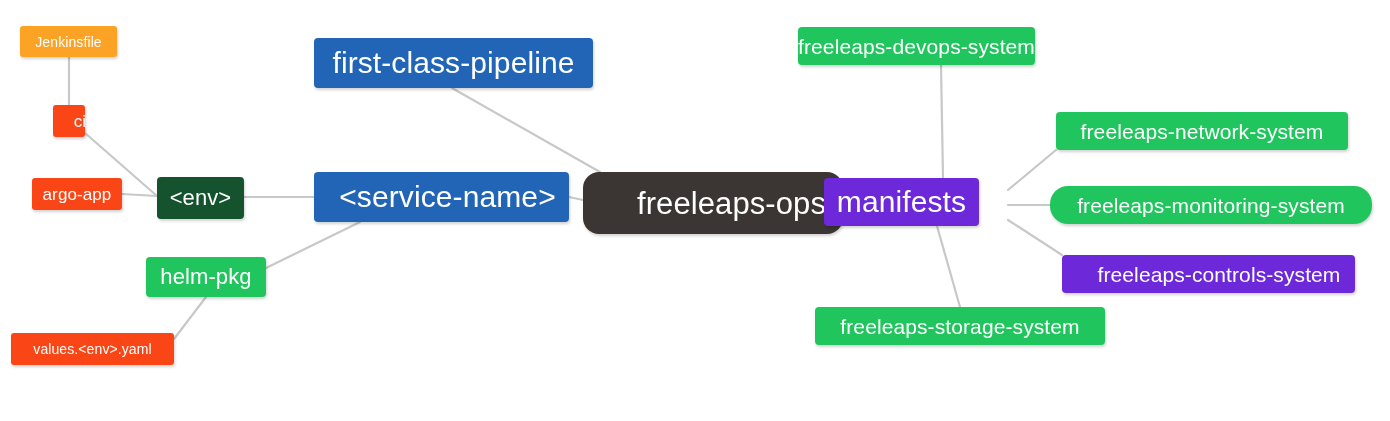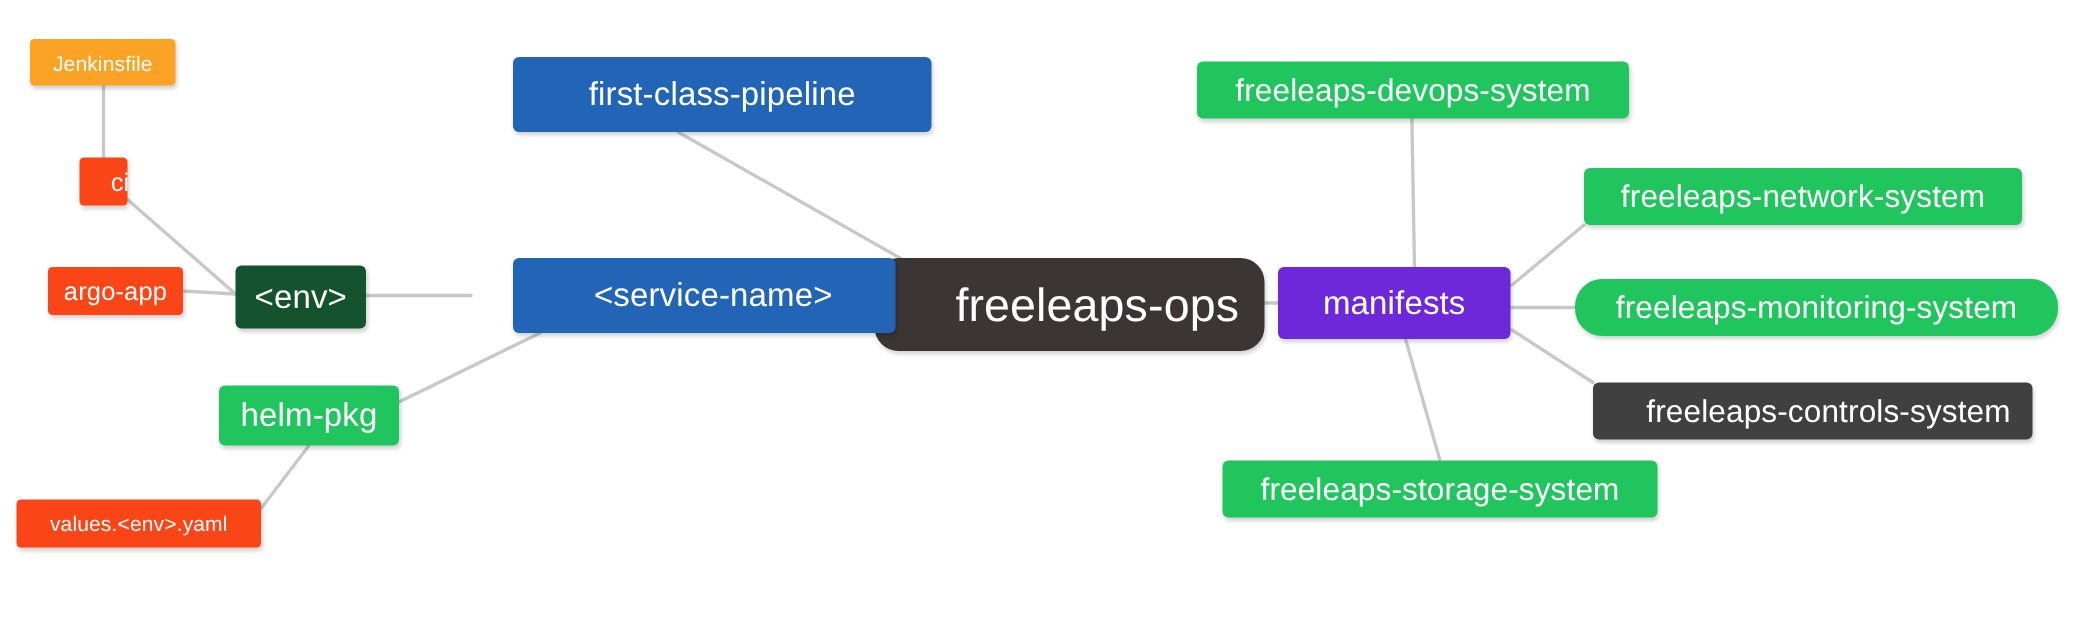"first-class-pipeline" .node.branch { font-size: 22px -> 30px; margin-left: 28px -> none }
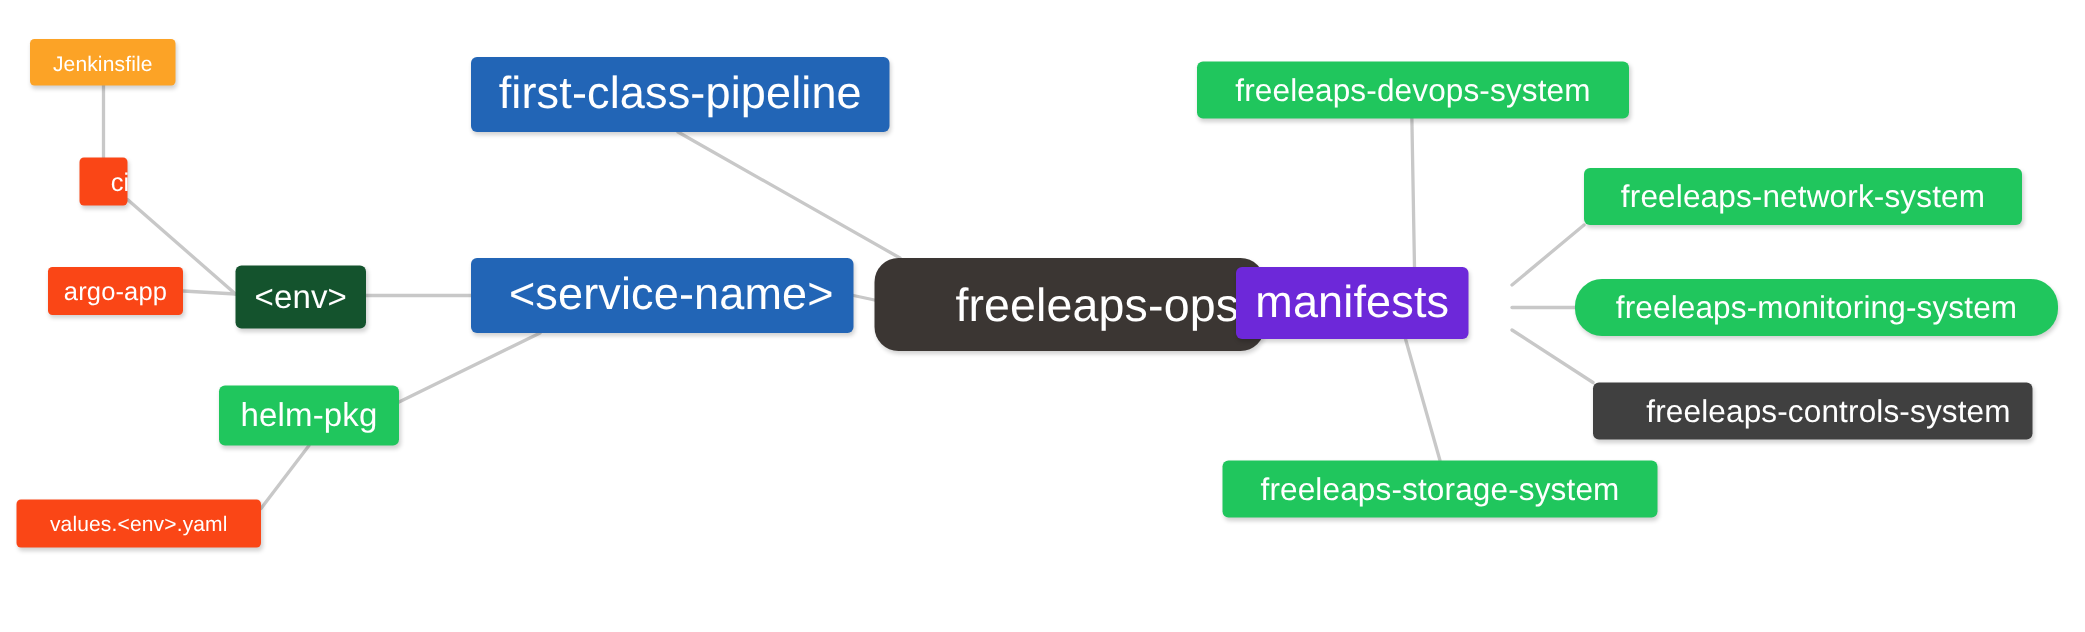"freeleaps-devops-system" div.node { top: 41px -> 27px; width: 288px -> 237px }
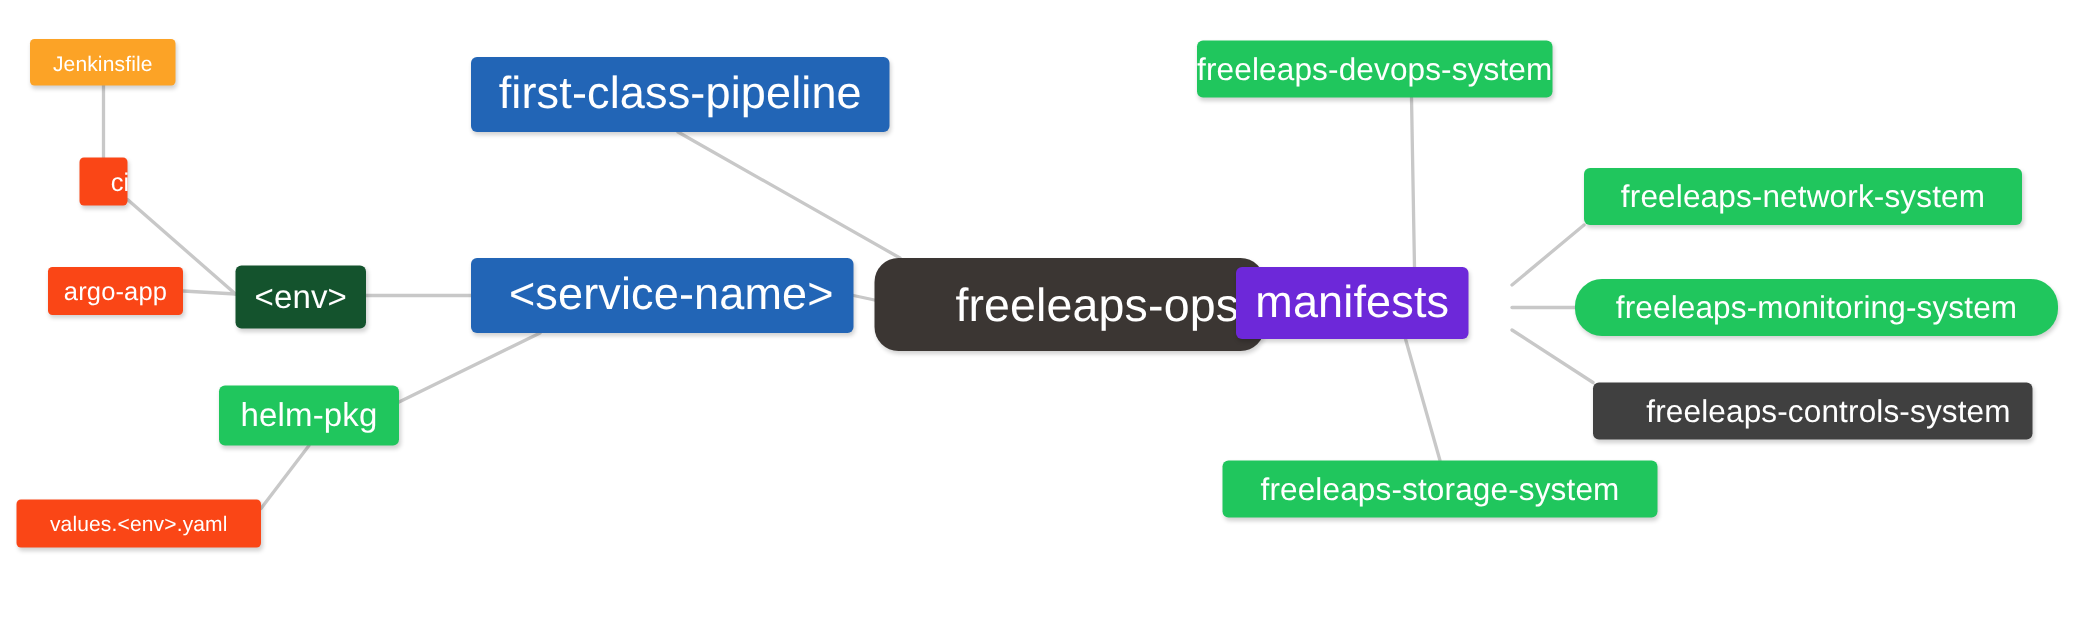"freeleaps-controls-system" div.node { background: #404040 -> #6d28d9 }
